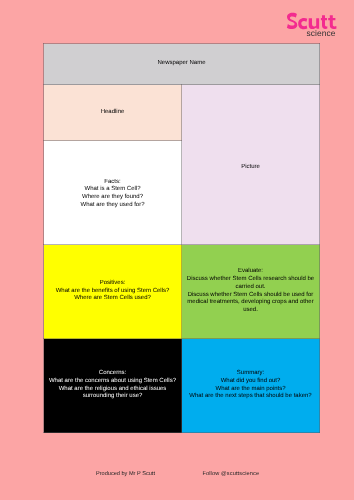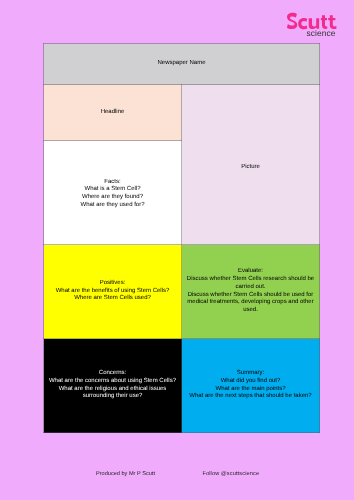"science" .page { background: #f0abfc -> #fca5a5 }
